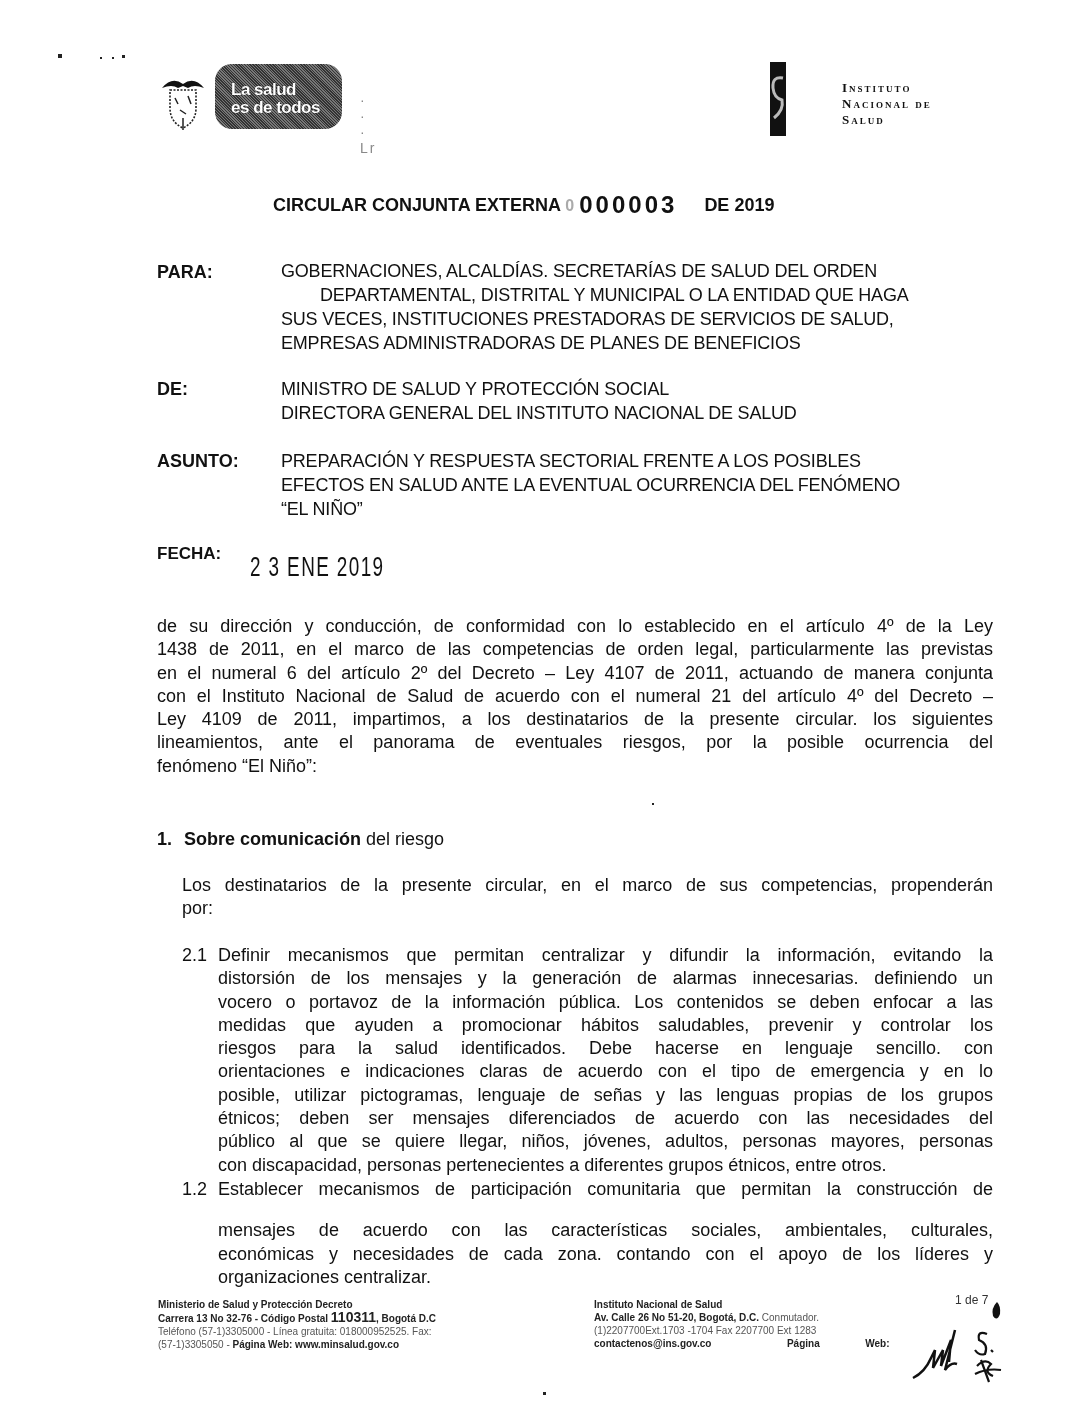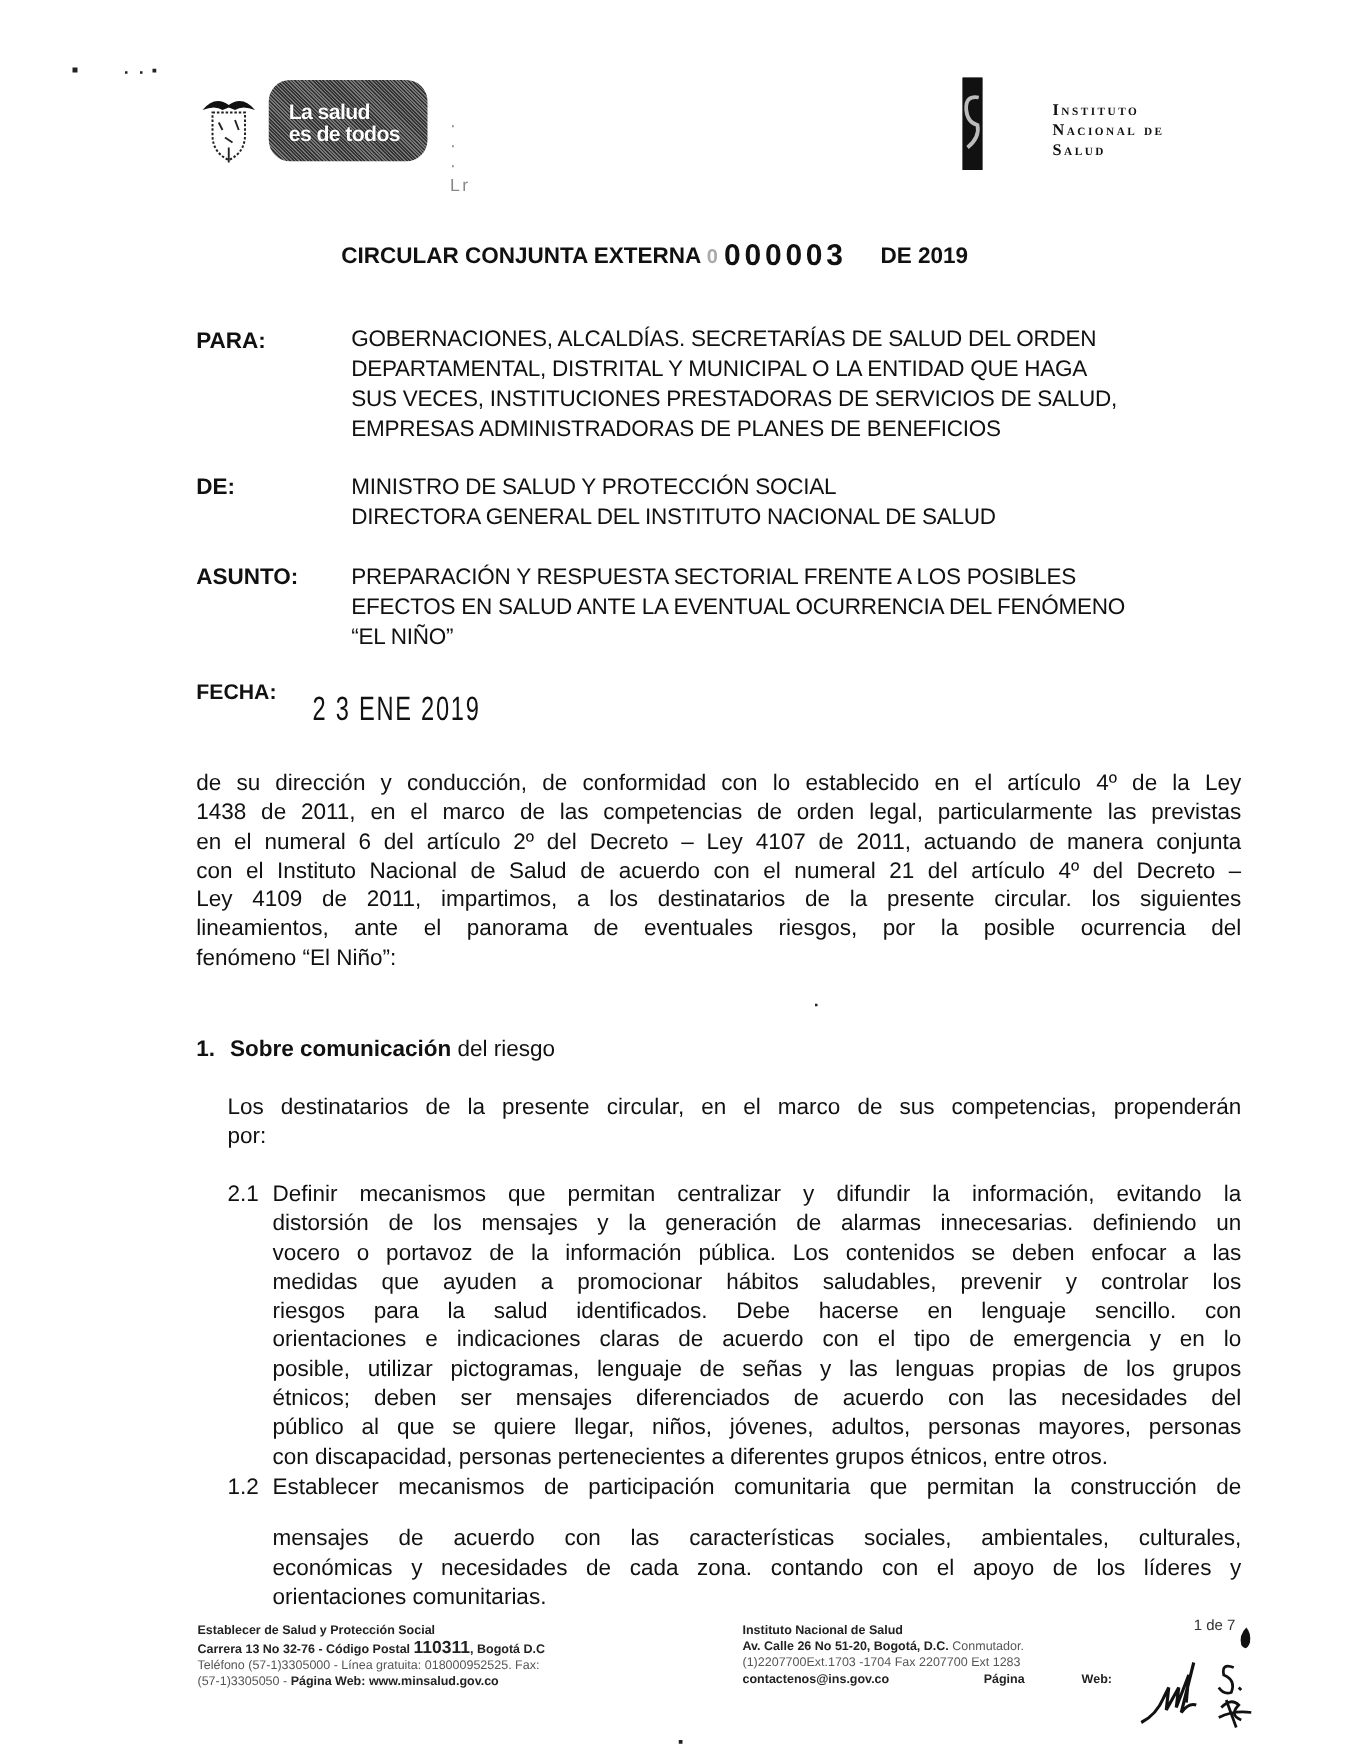"DEPARTAMENTAL, DISTRITAL Y MUNICIPAL O" div { margin-left: none -> 39px }
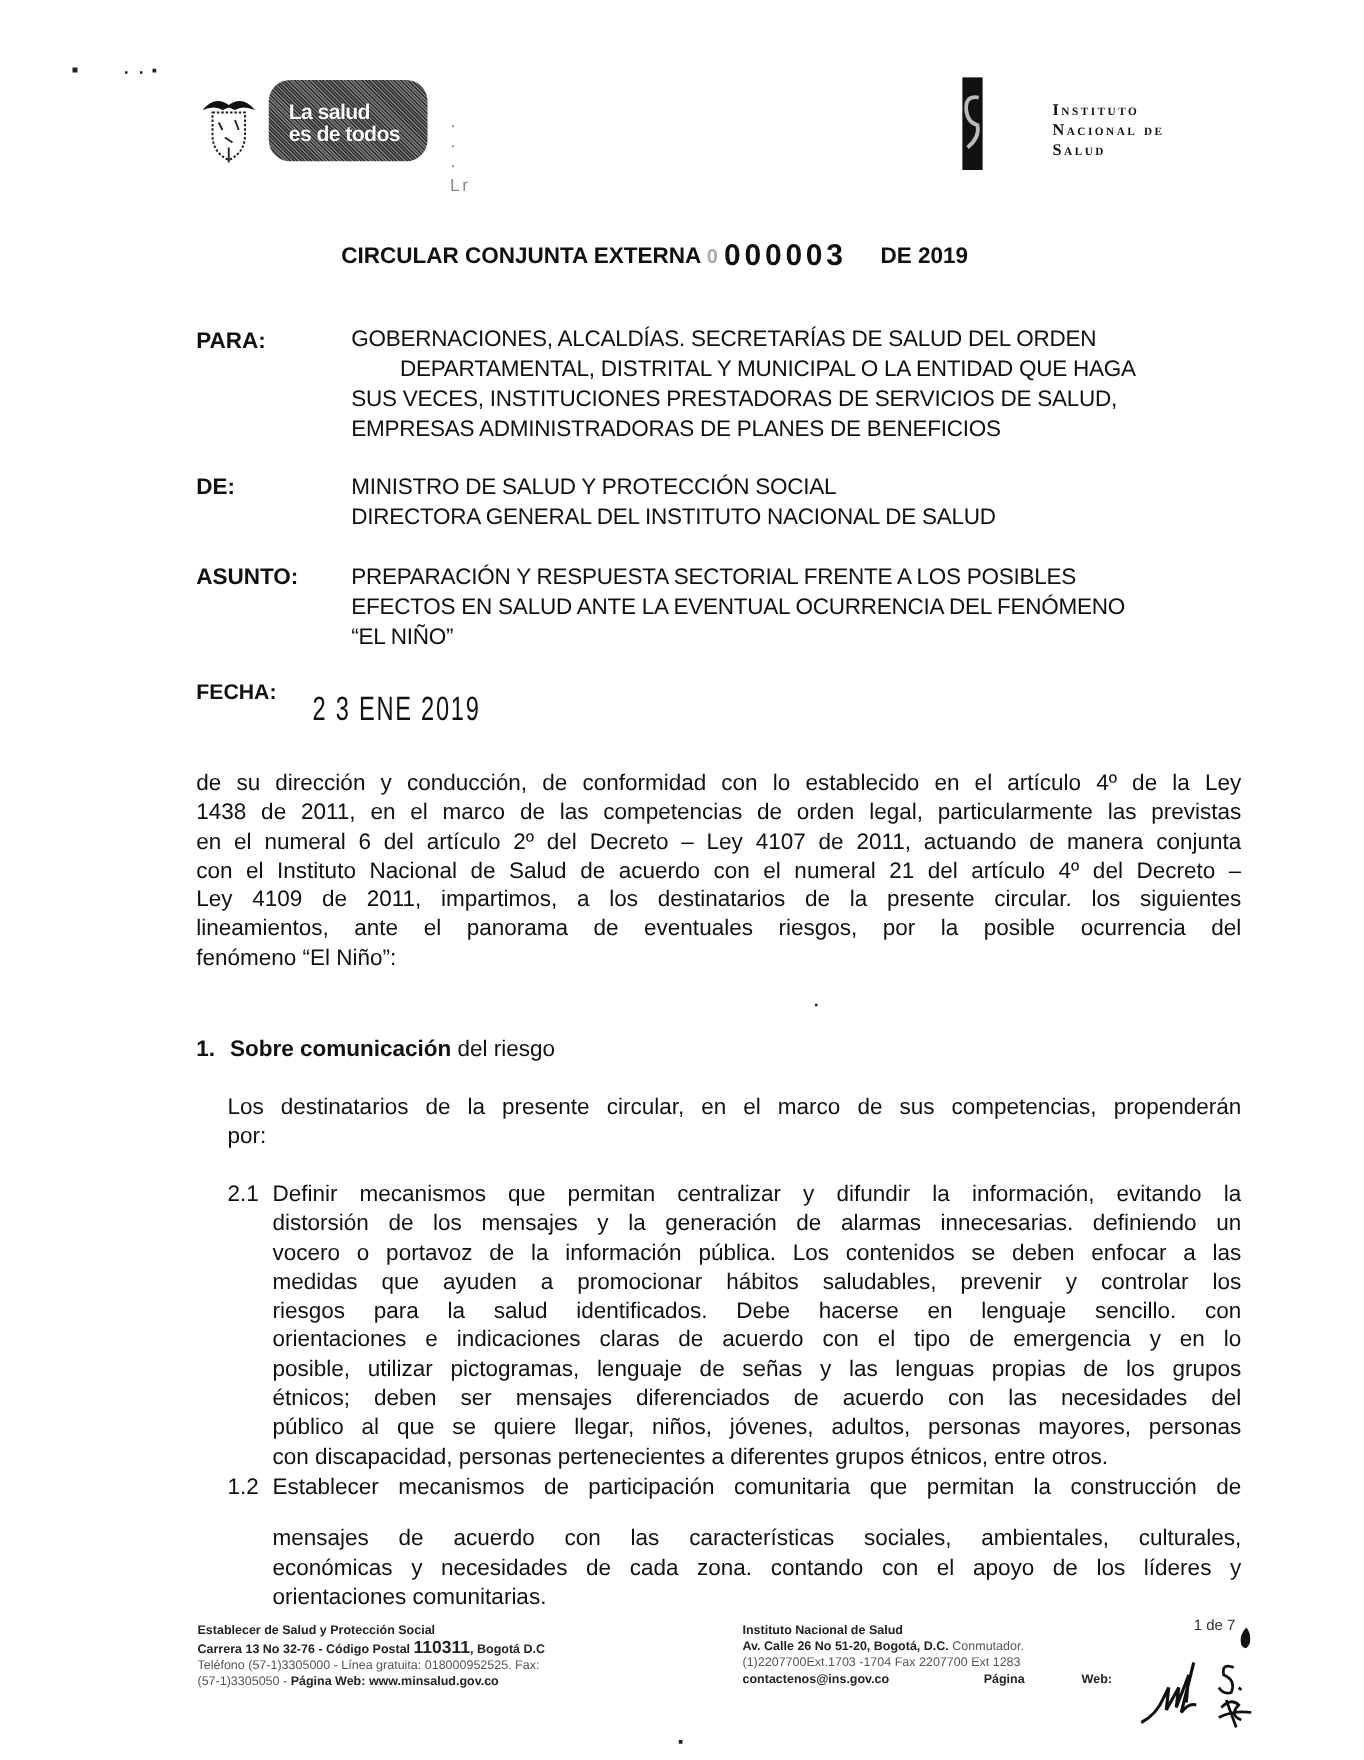"orientaciones comunitarias." span.ln { text: orientaciones comunitarias -> organizaciones centralizar }
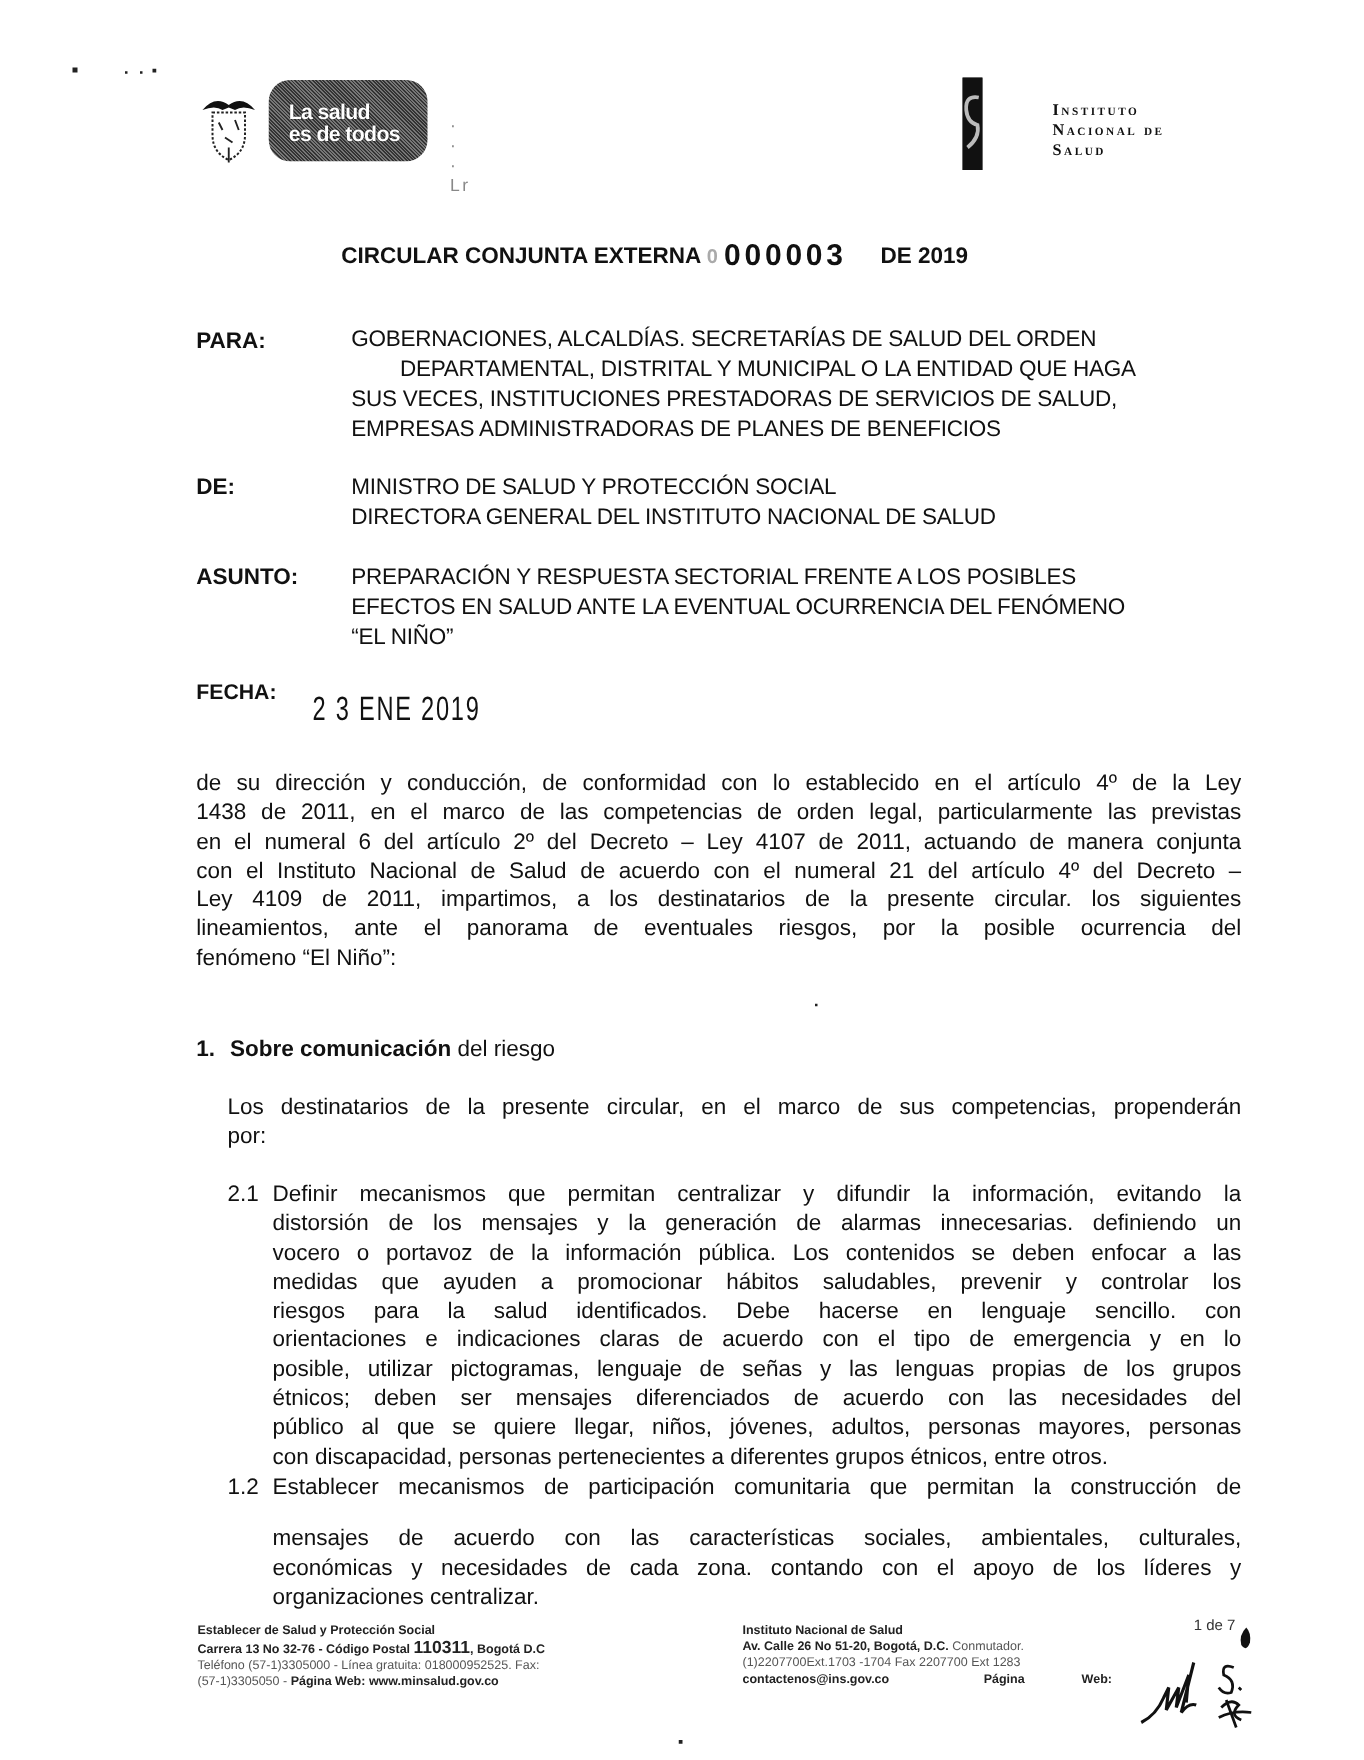"Establecer de Salud y Protección" div.b { text: Establecer de Salud y Protección Social -> Ministerio de Salud y Protección Decreto }
